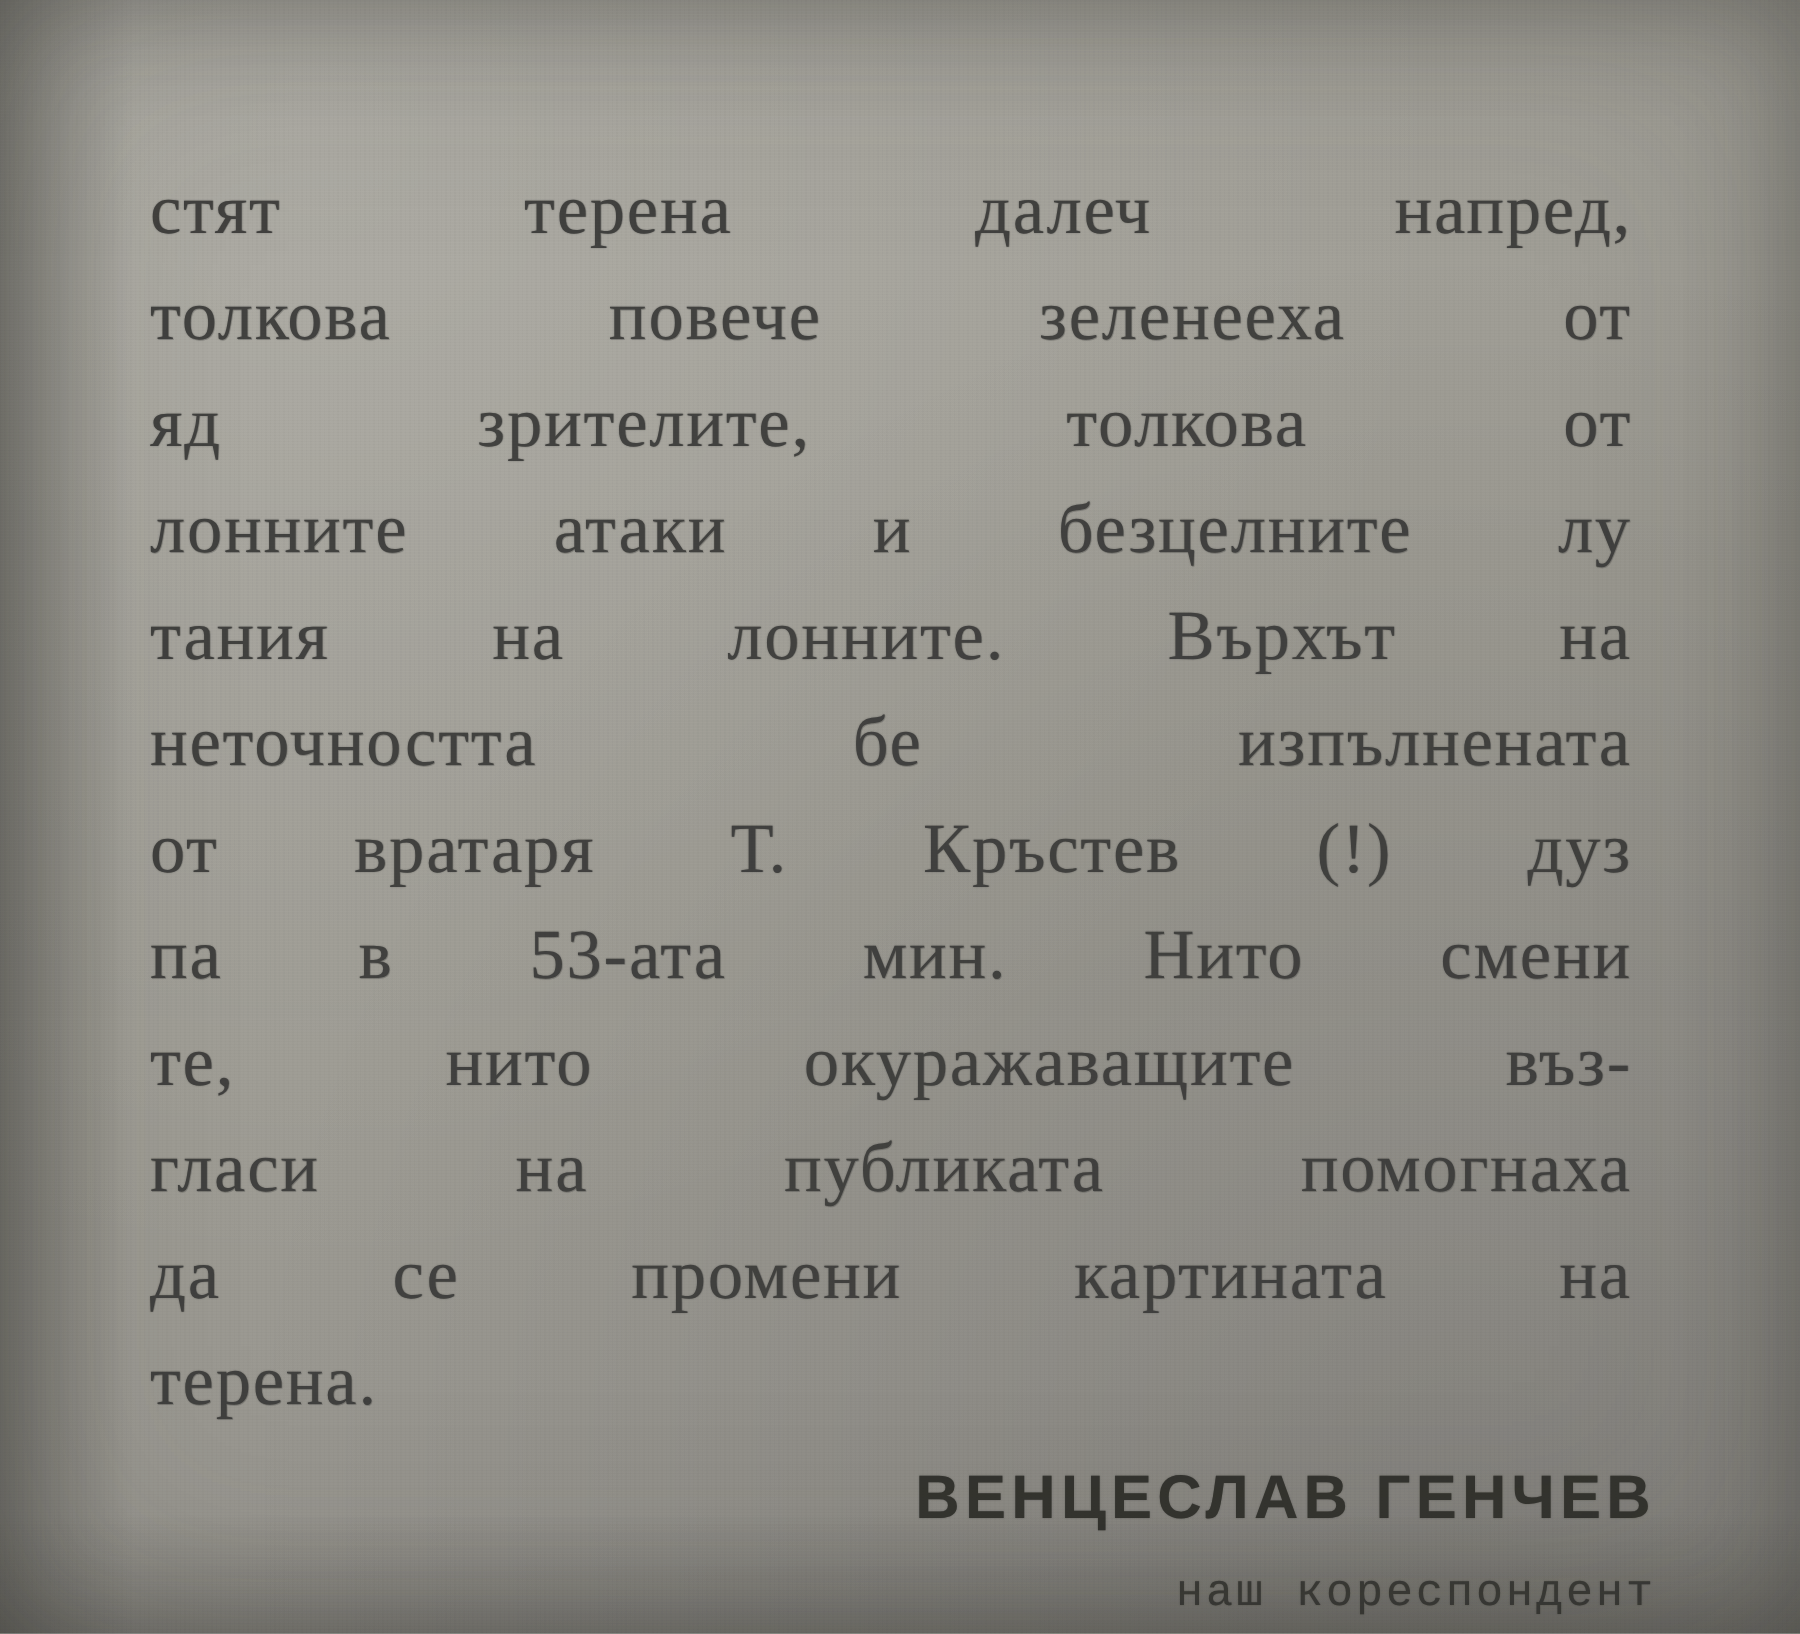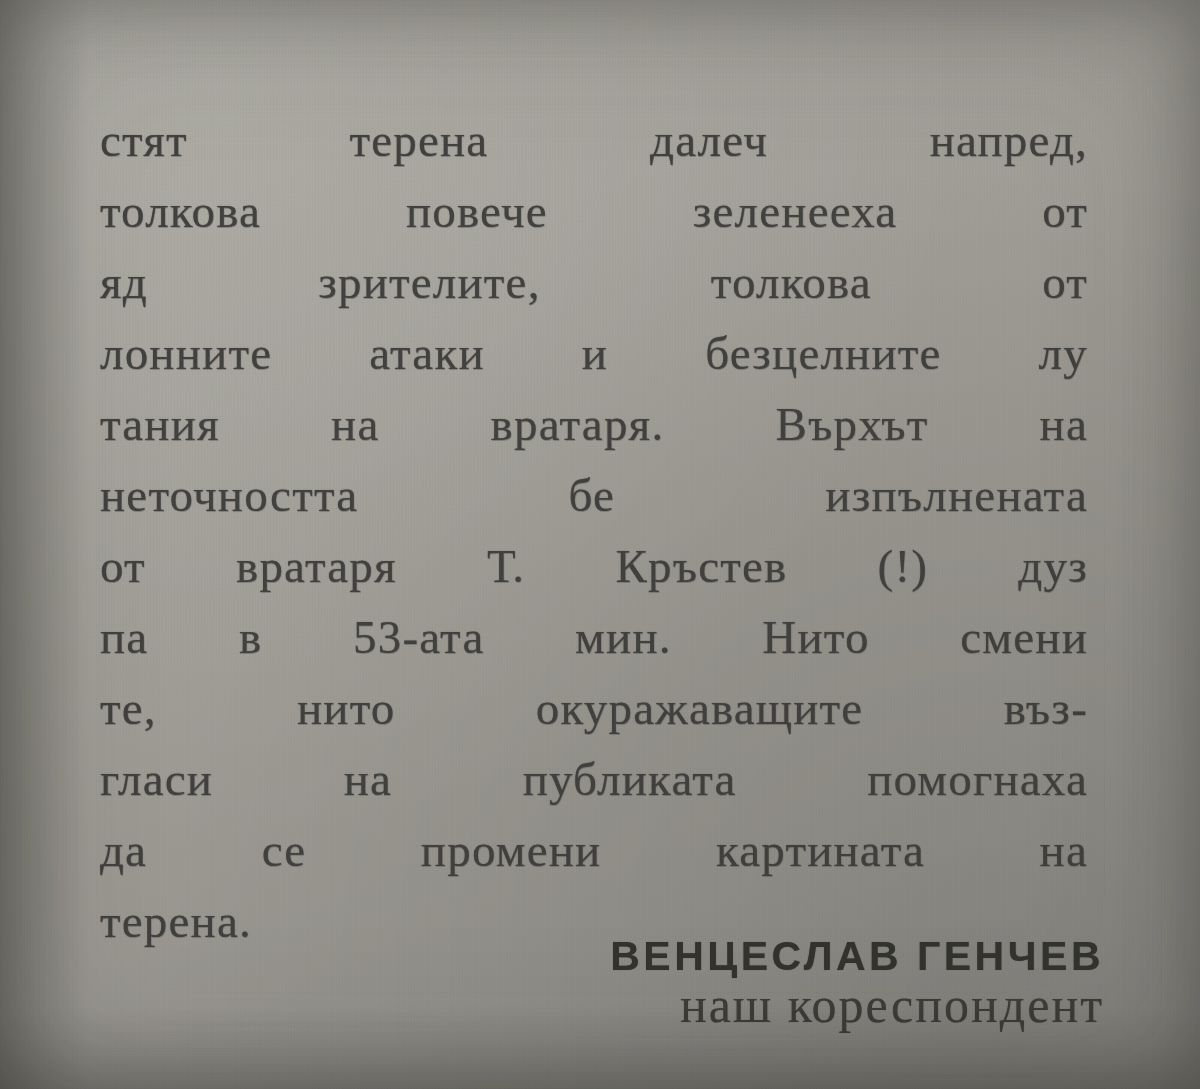"вратаря." span { text: вратаря -> лонните }
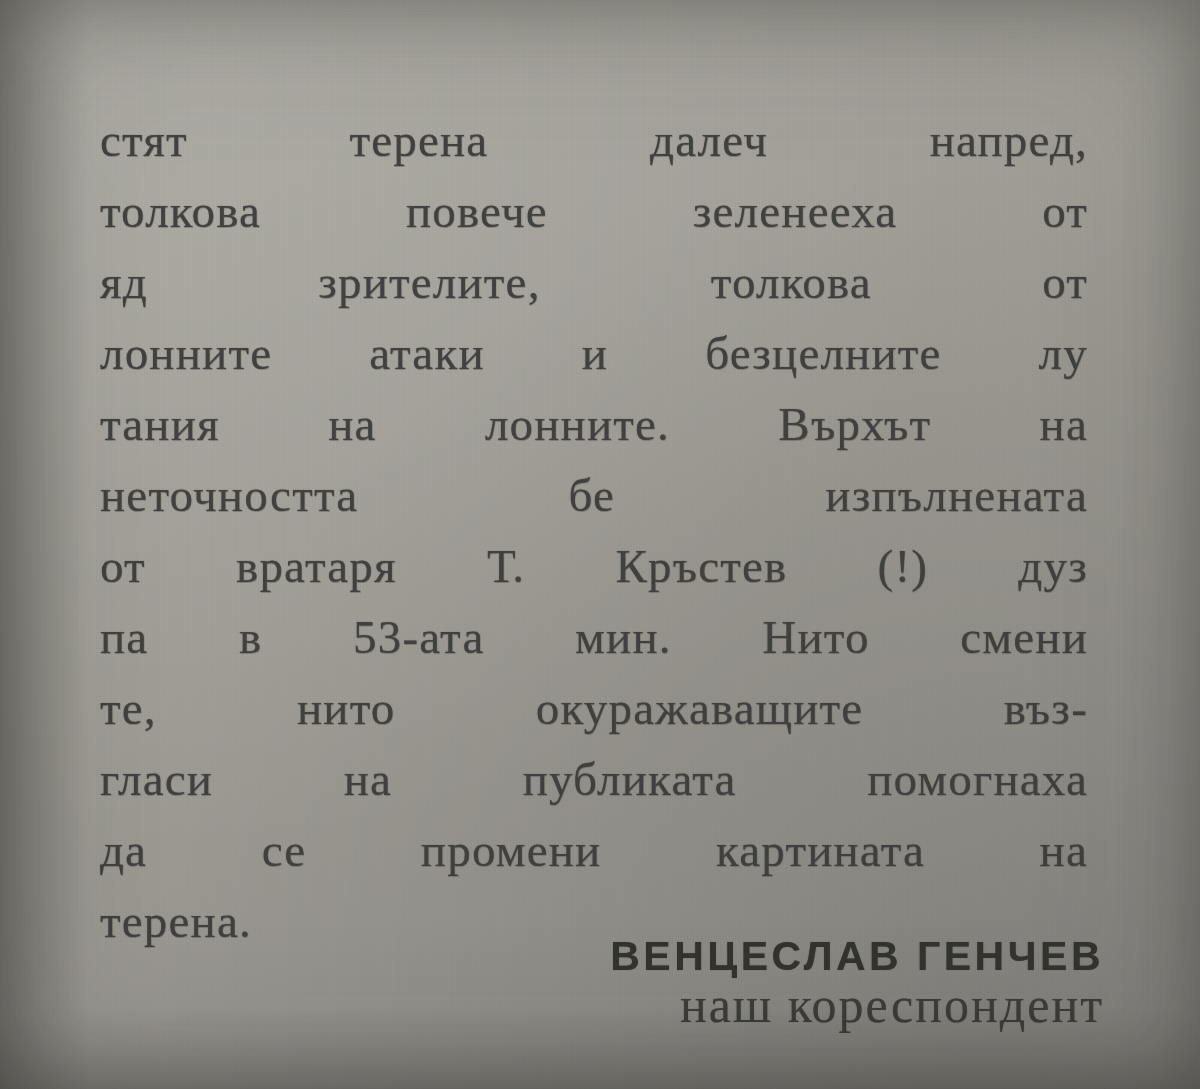"ВЕНЦЕСЛАВ ГЕНЧЕВ" #byline-name { margin-top: none -> 42px }
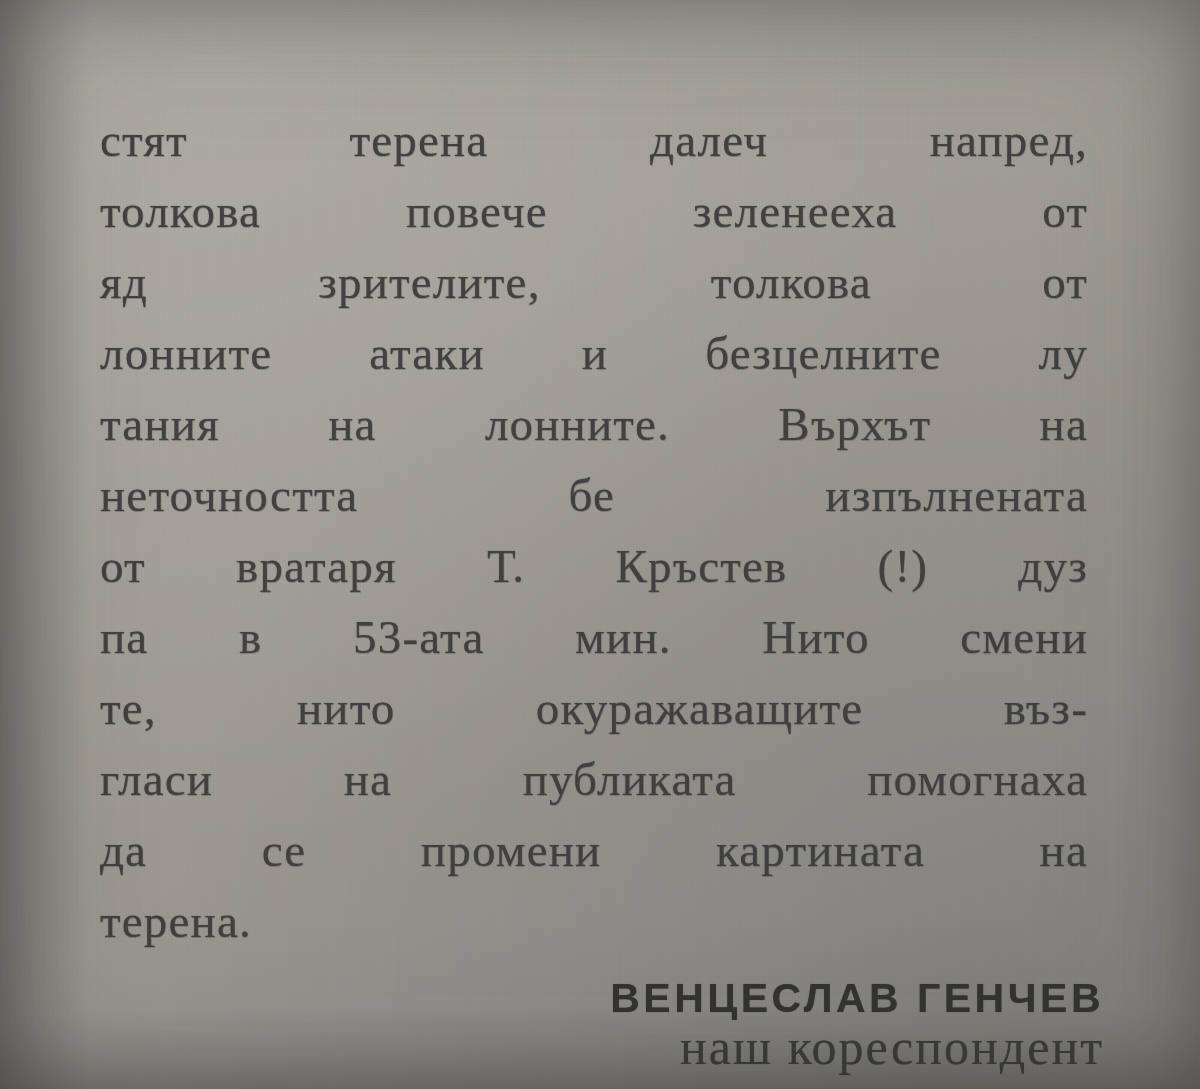"наш кореспондент" #byline-role { font-family: Liberation Serif, serif -> Liberation Mono, monospace; font-size: 50px -> 30px; margin-top: 0 -> 16px }
